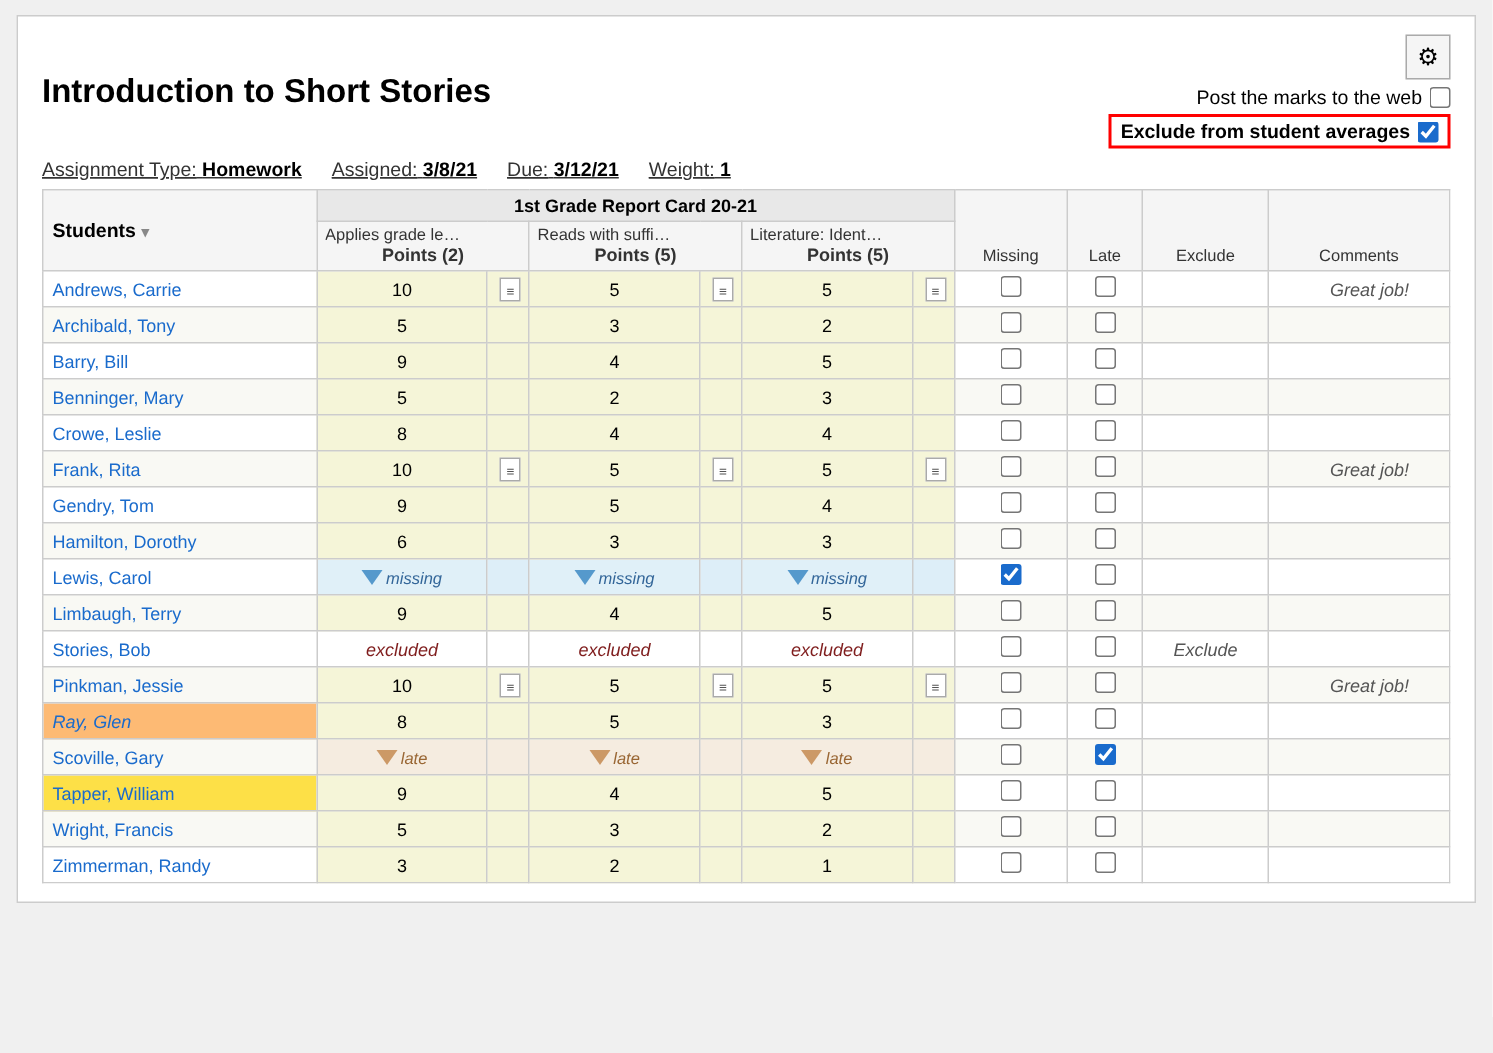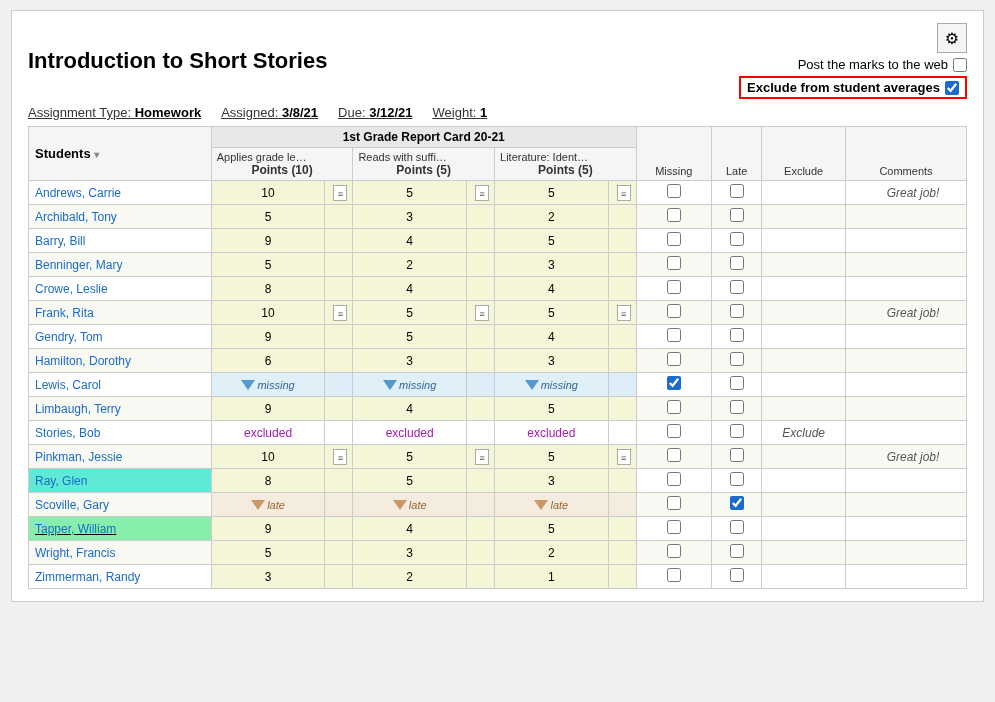"Points (10)" span.col-points { text: 10 -> 2 }
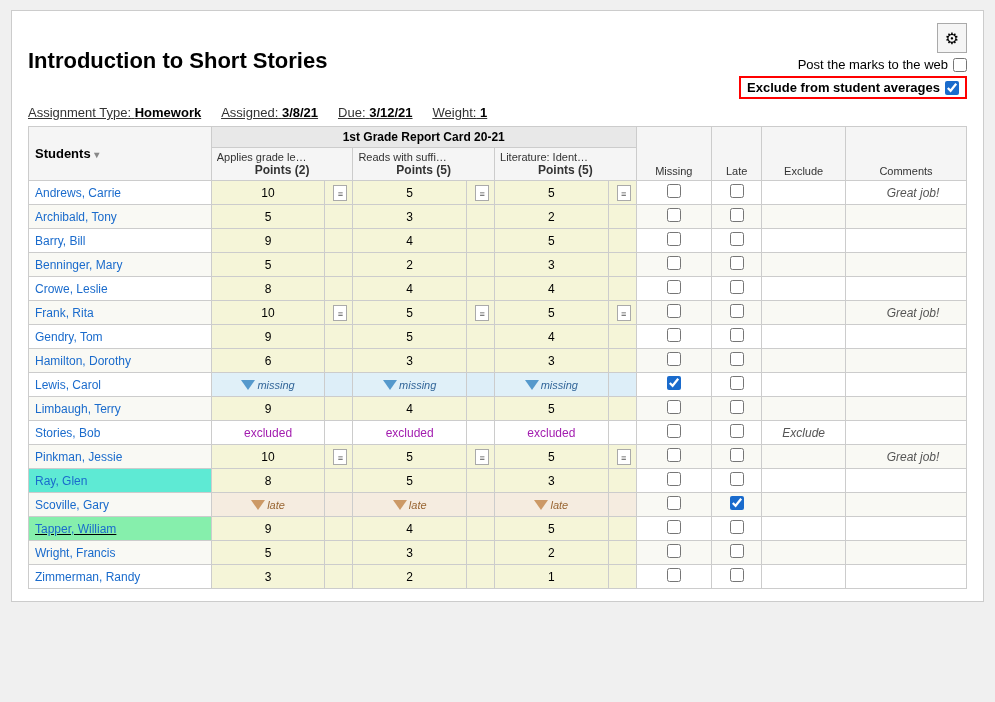"excluded" .excluded-indicator { color: #a21caf -> #7f1d1d; font-style: none -> italic }
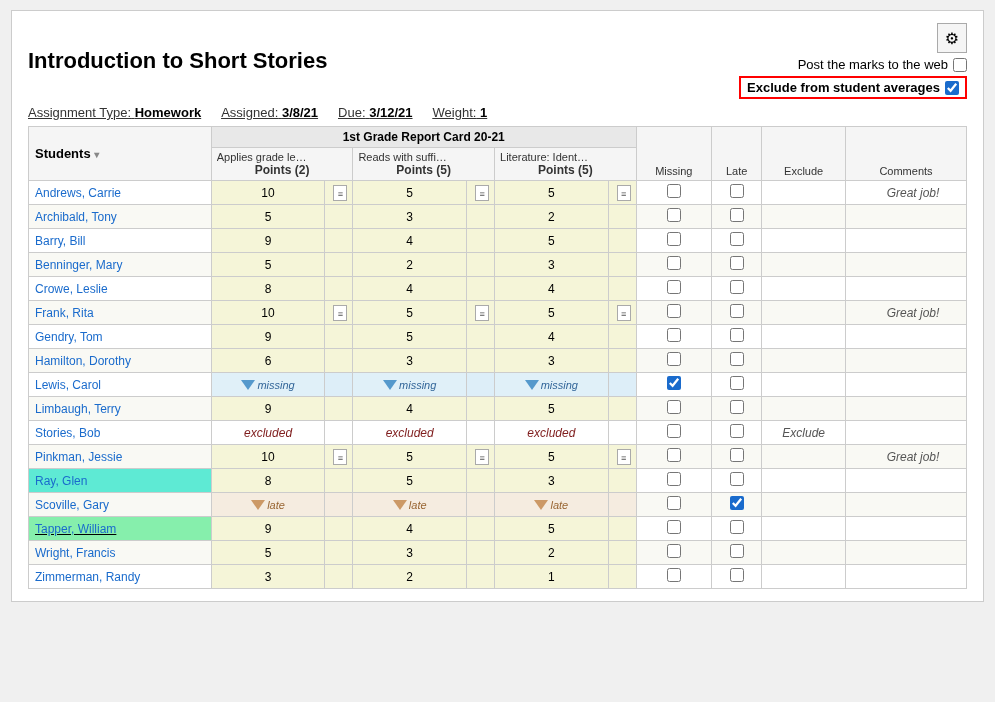"Ray, Glen" td.student-name { background: #5eead4 -> #fdba74; font-style: none -> italic }
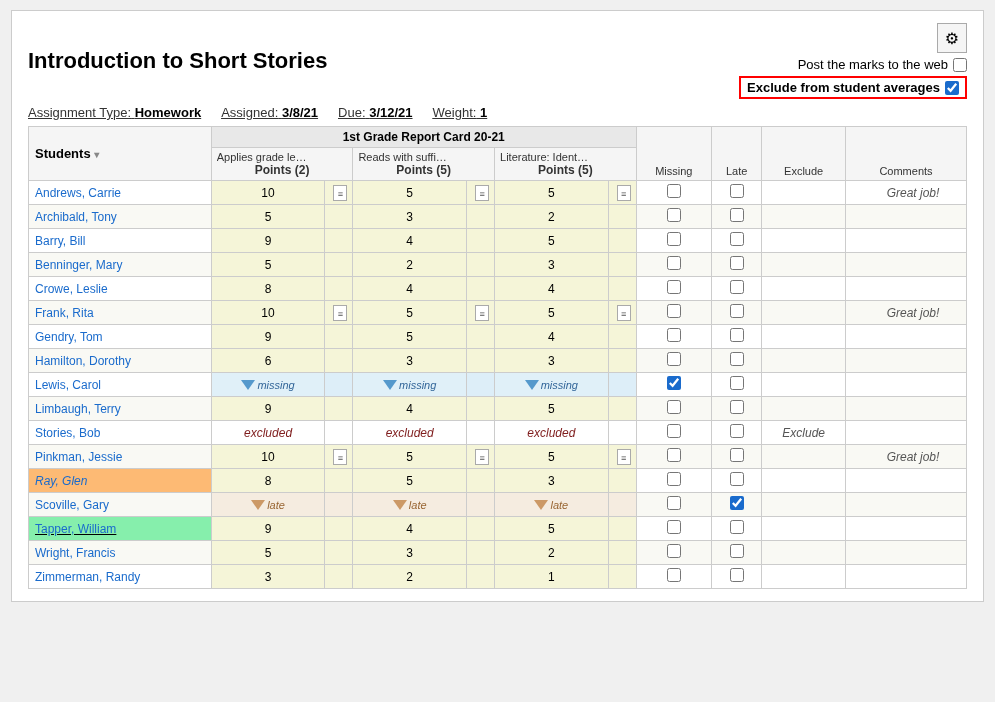"Tapper, William" td.student-name { background: #86efac -> #fde047; text-decoration: underline -> none }
